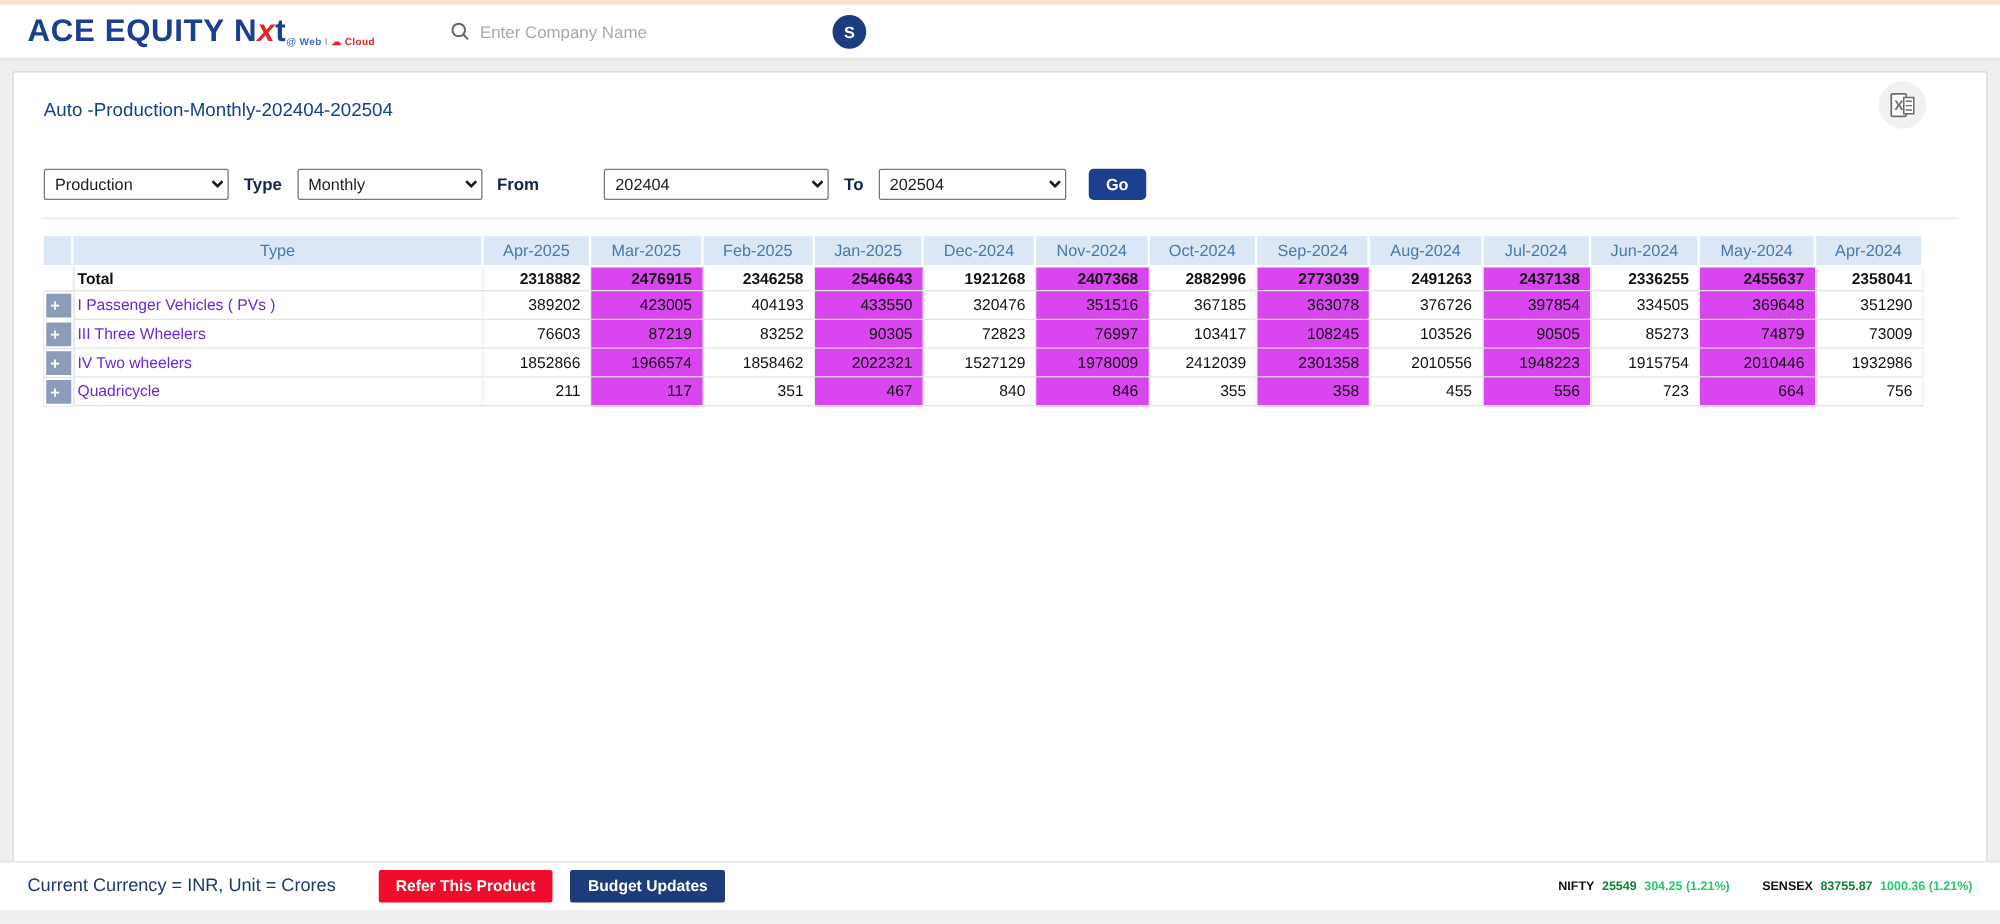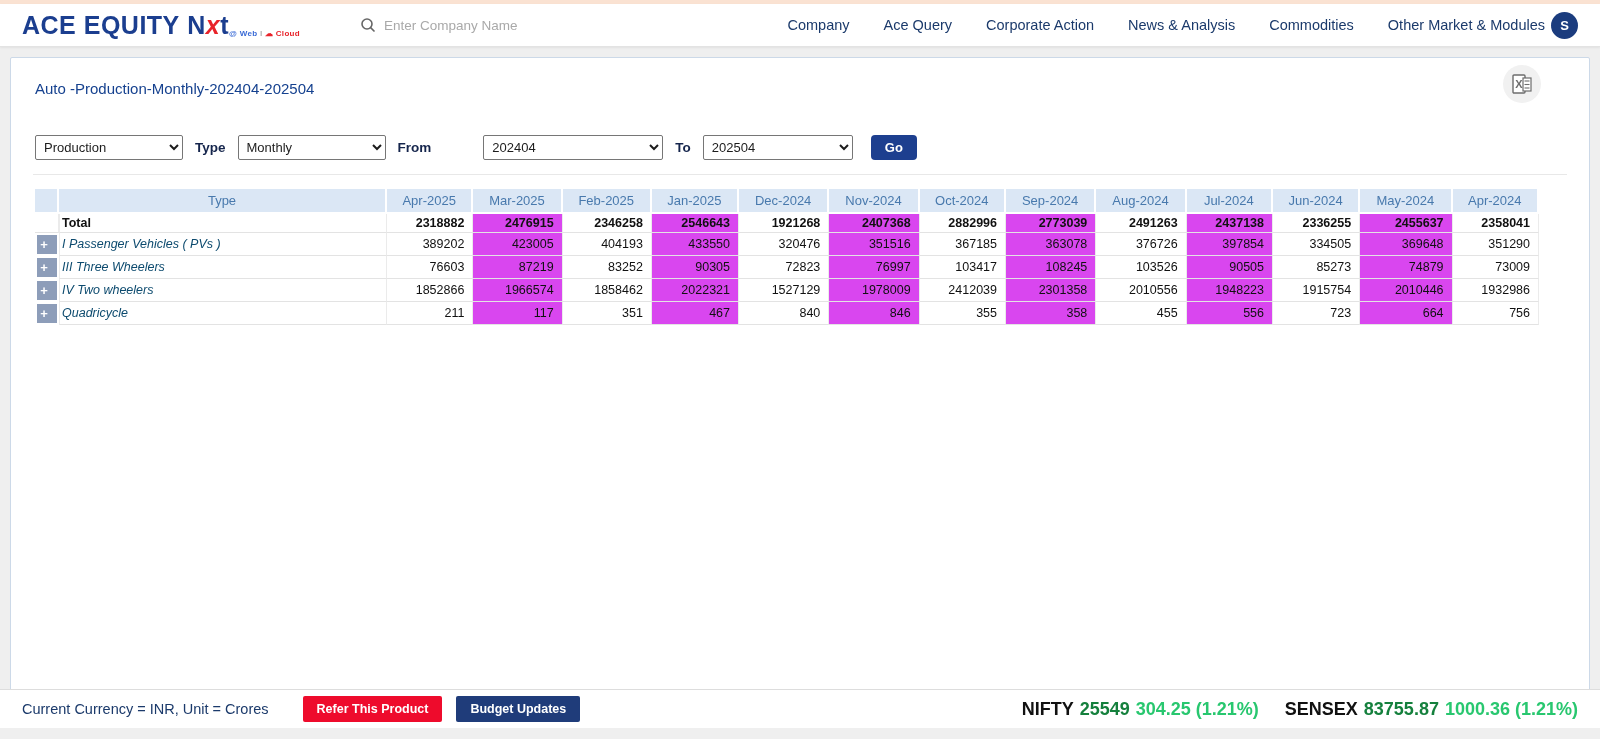"Company" div.nav-menu { html: <div> <div>Company</div> <div>Ace Query</div> <div>Corporate Action</div> <div>News &amp; Analysis</div> <div>Commodities</div> <div>Other Market &amp; Modules</div> </div> -> none }
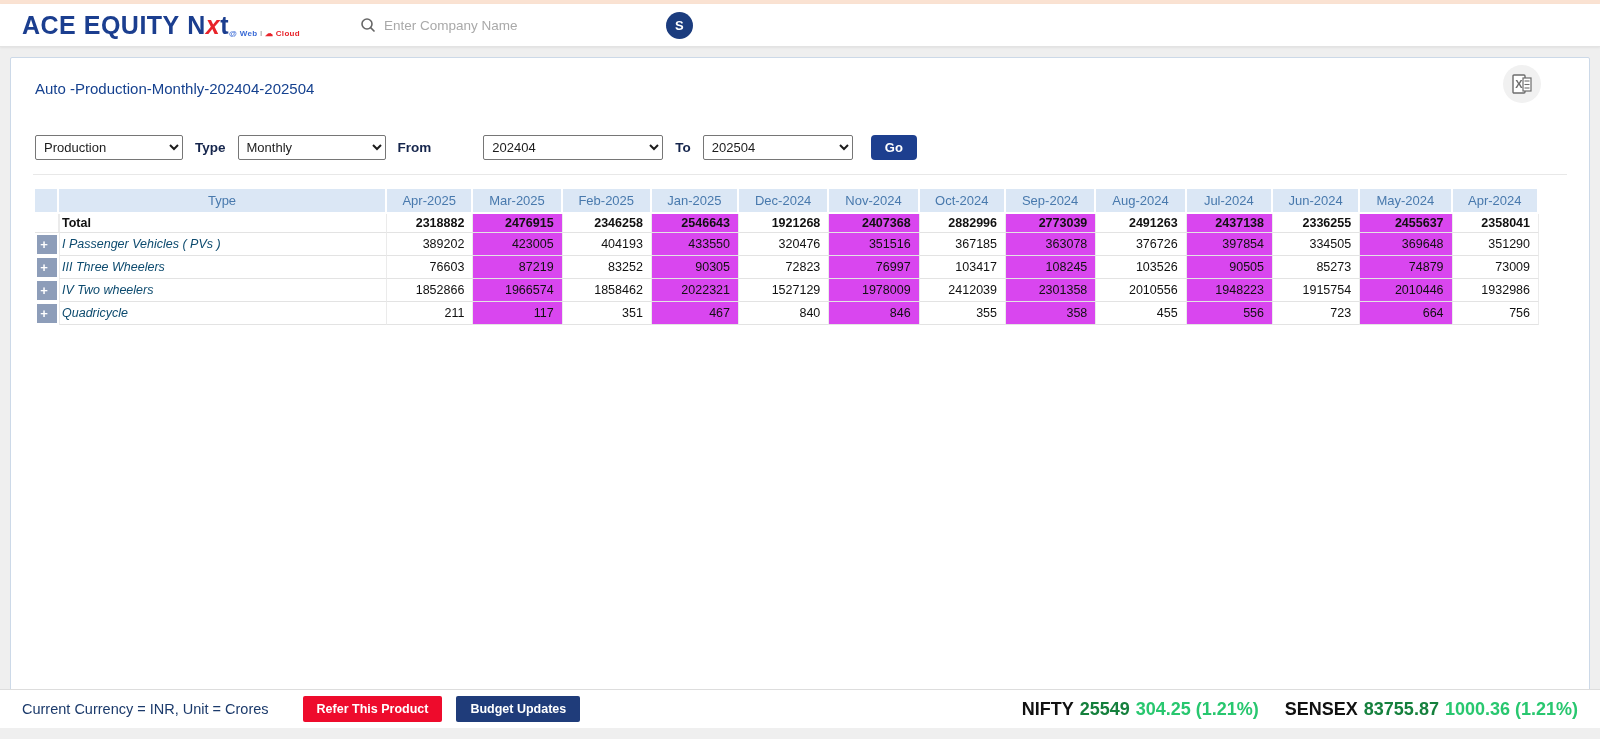"I Passenger Vehicles ( PVs" td.label-cell.red { color: #0c4a6e -> #6d28d9; font-style: italic -> none }
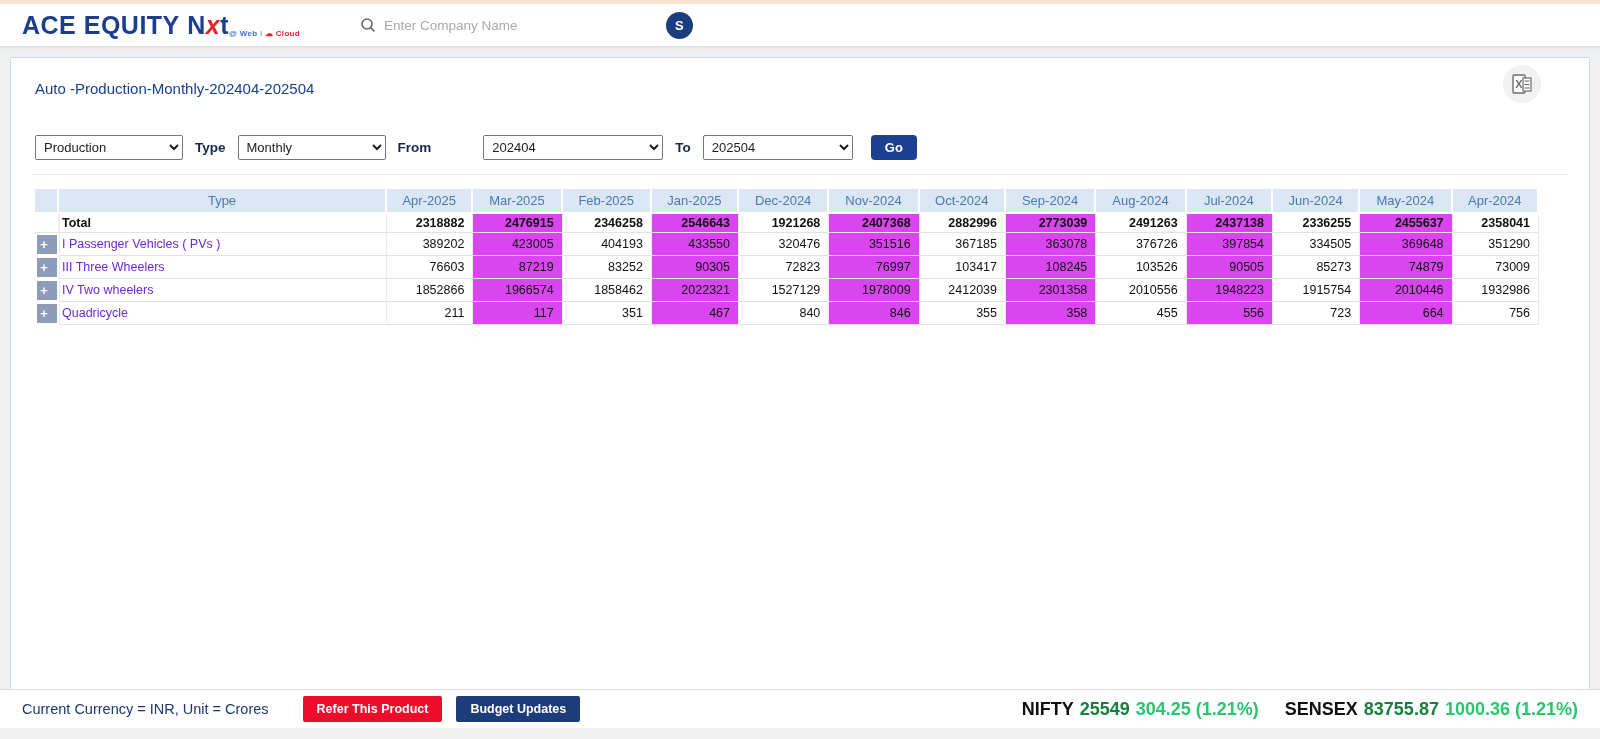"NIFTY" .index-group { font-size: 18px -> 10px }
